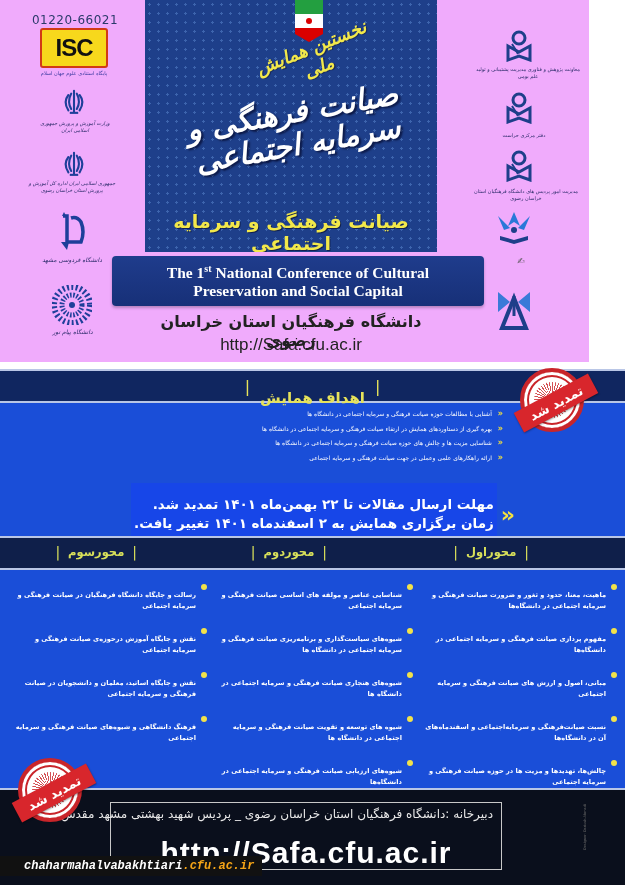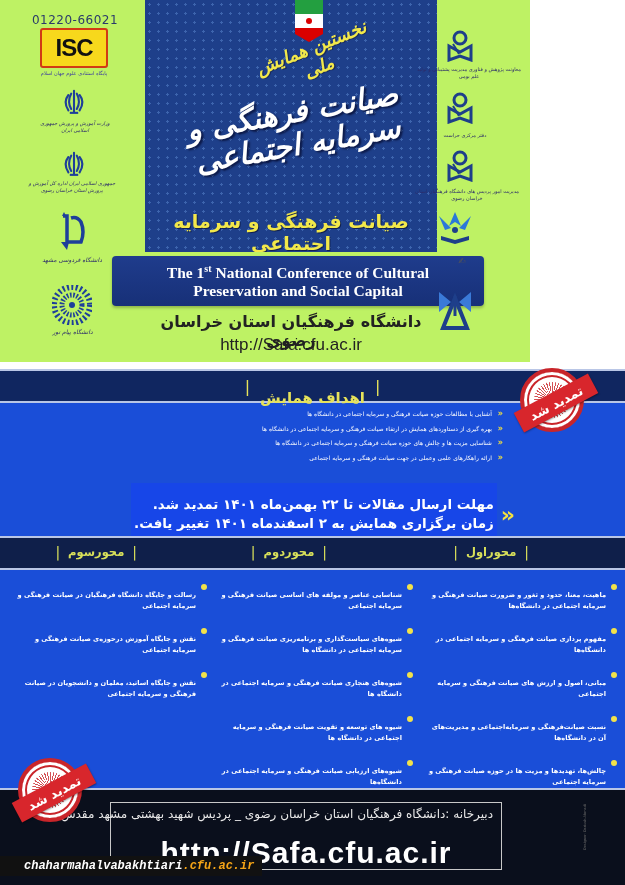"01220-66021" .header { background: #bef264 -> #f0abfc; width: 530px -> 589px }
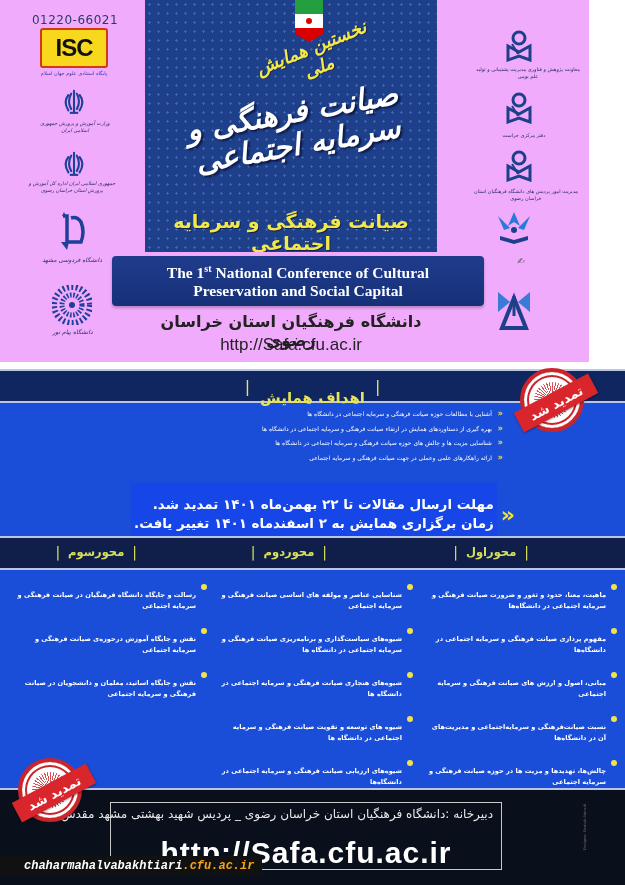"فرهنگ دانشگاهی و شیوه‌های صیانت" li { html: none -> <li> <span></span> <span>فرهنگ دانشگاهی و شیوه‌های صیانت فرهنگی و سرمایه اجتماعی</span> </li> }
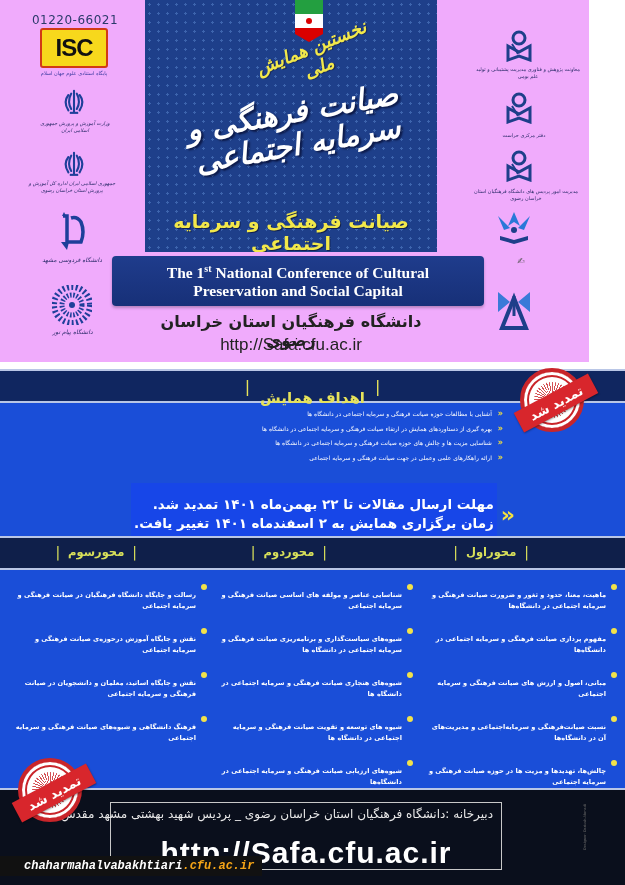"نسبت صیانت‌فرهنگی و سرمایه‌اجتماعی و" span.txt { text: مدیریت -> اسفندماه }
